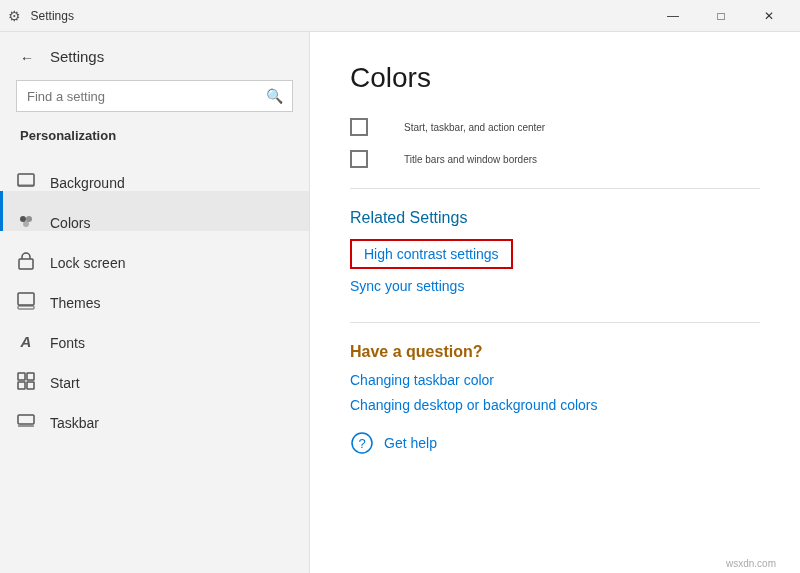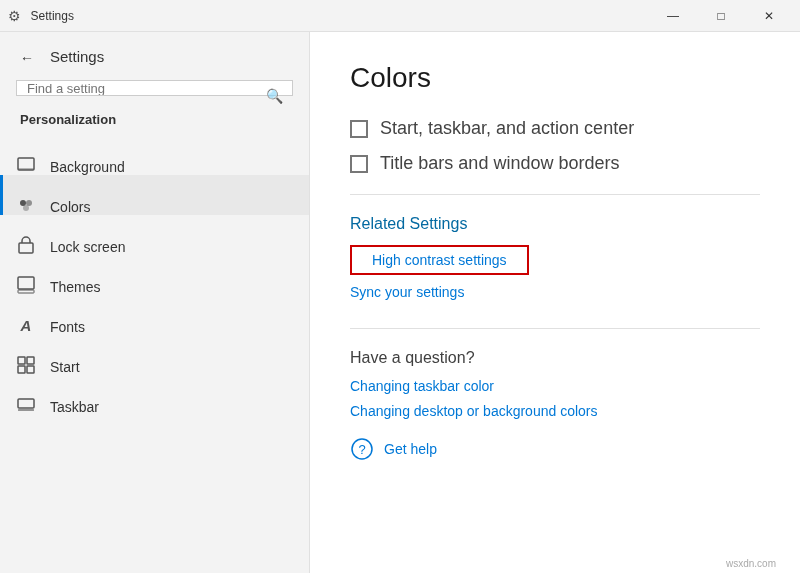"Find a setting" .search-input { height: 16px -> 32px }
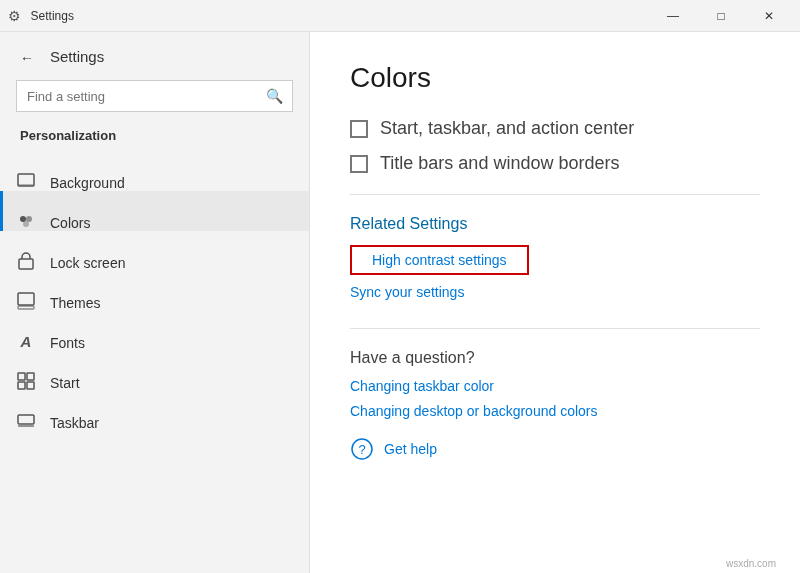"Start, taskbar, and action center" .checkbox-label { font-size: 18px -> 10px; margin-left: none -> 24px }
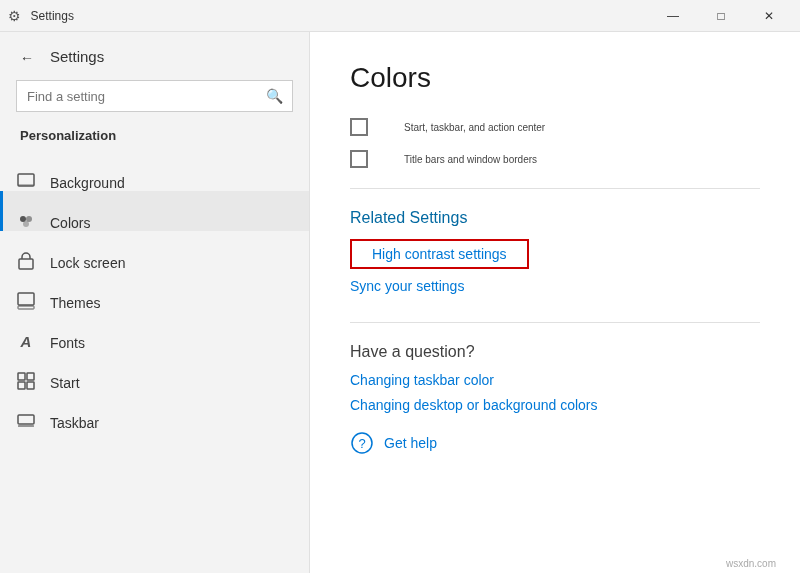"High contrast settings" .high-contrast-link { padding: 4px 20px -> 4px 12px }
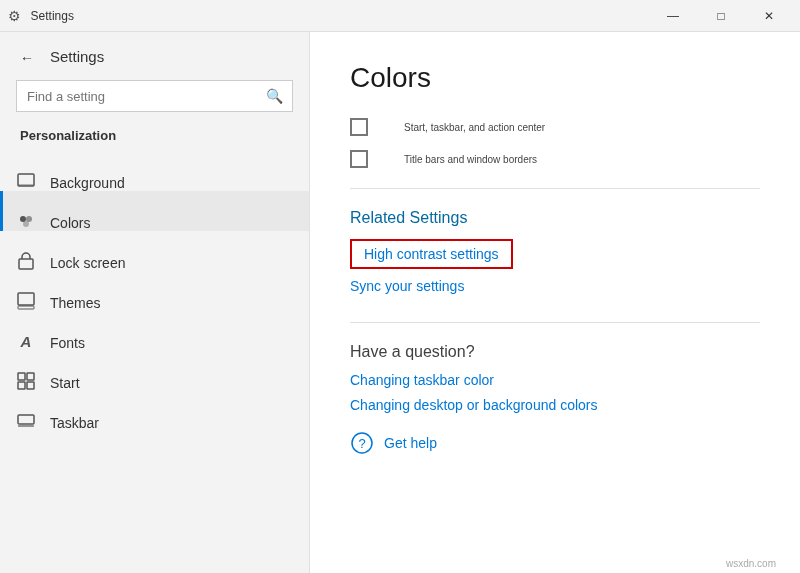"Have a question?" .have-question-title { color: #404040 -> #a16207; font-weight: 400 -> 700 }
